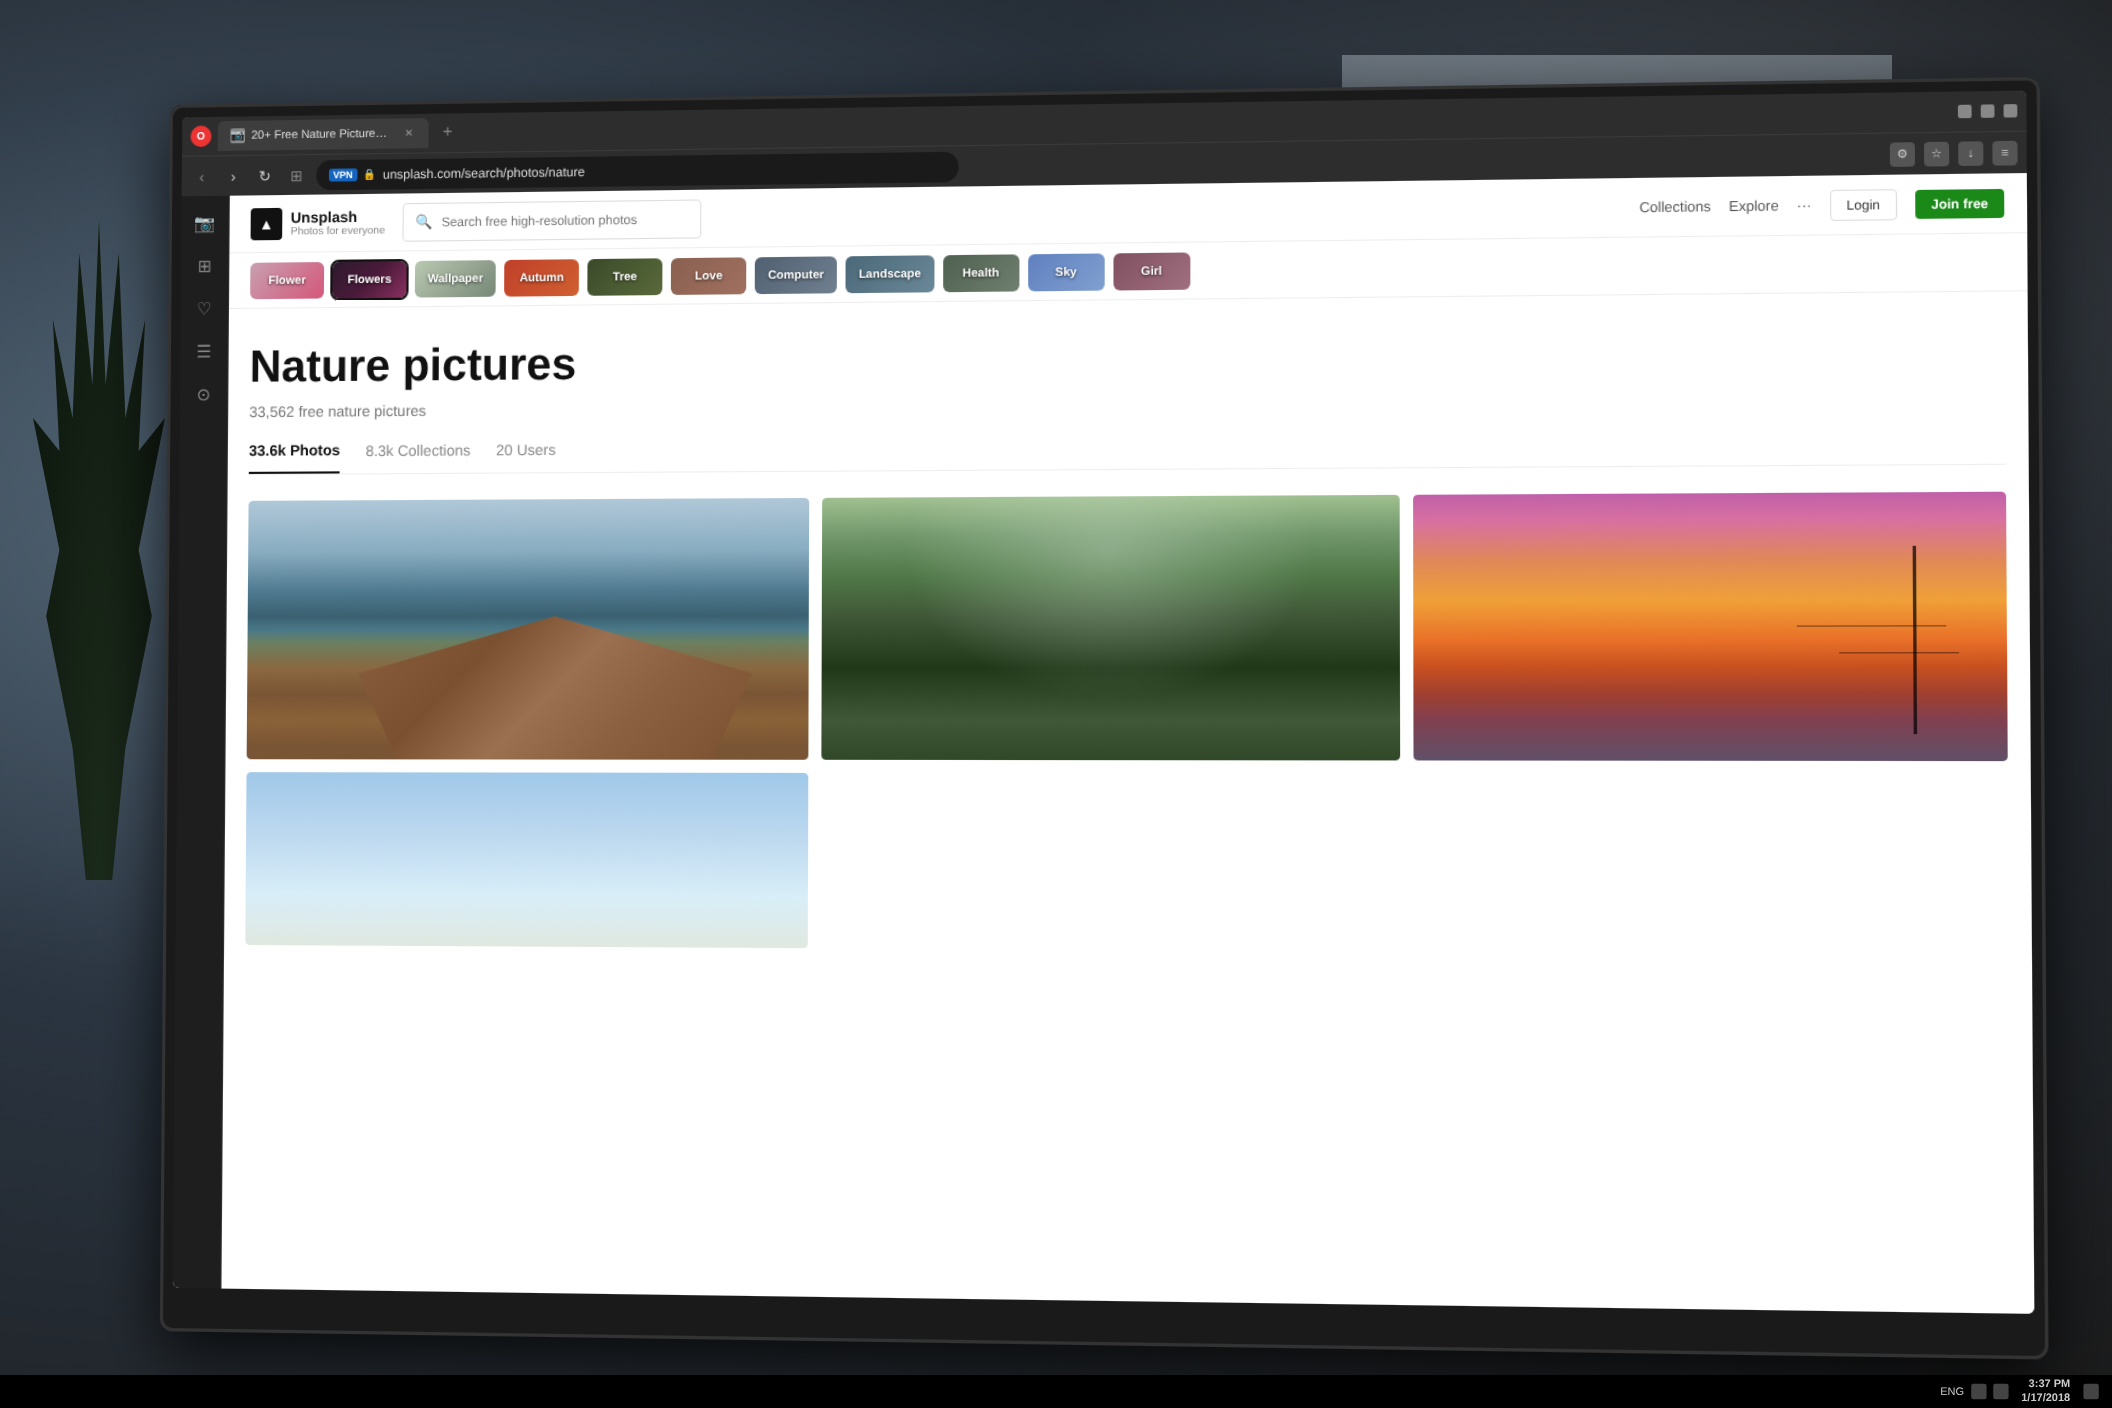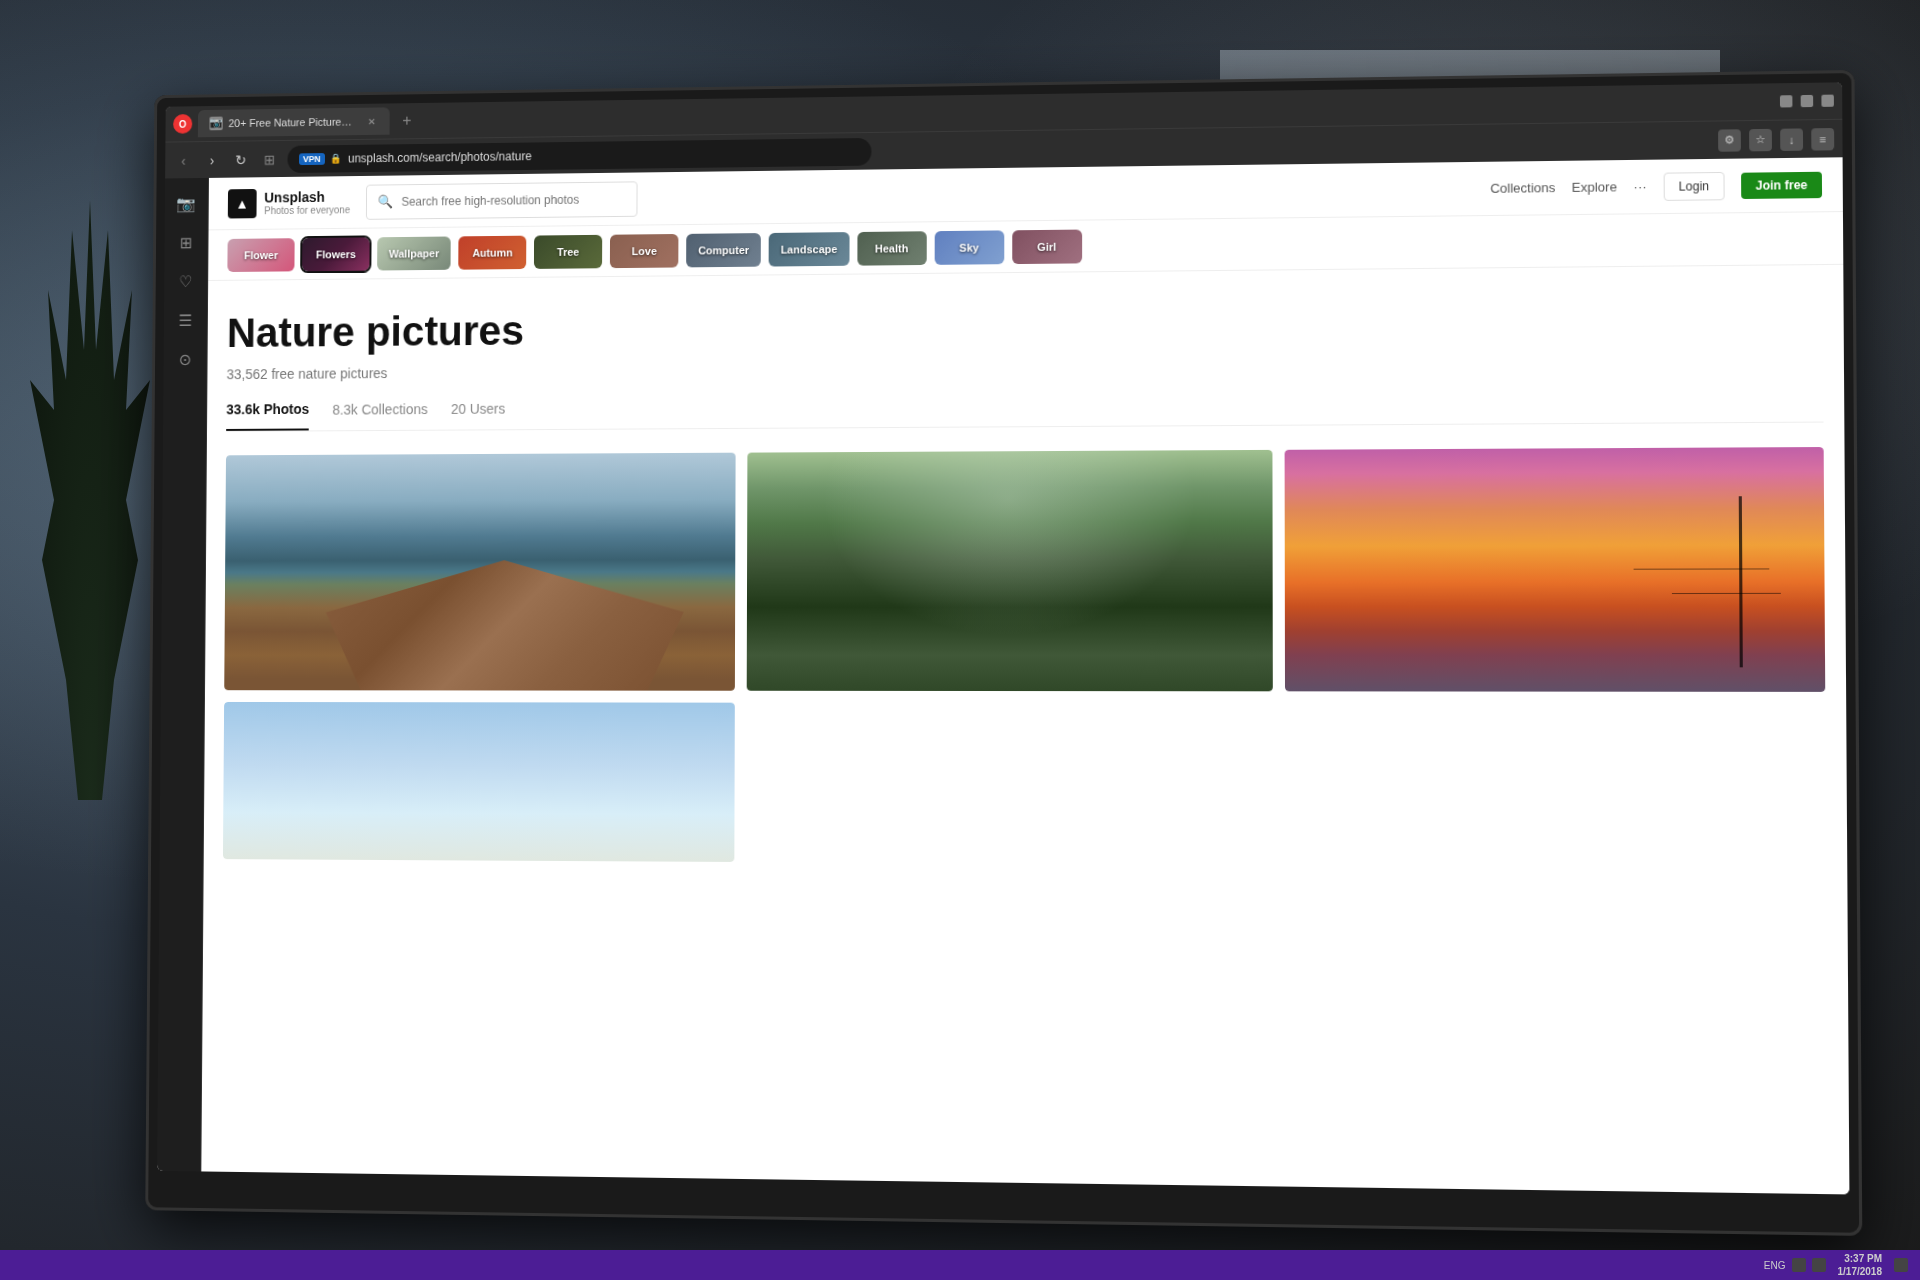"ENG" .taskbar { background: #4c1d95 -> #000000 }
